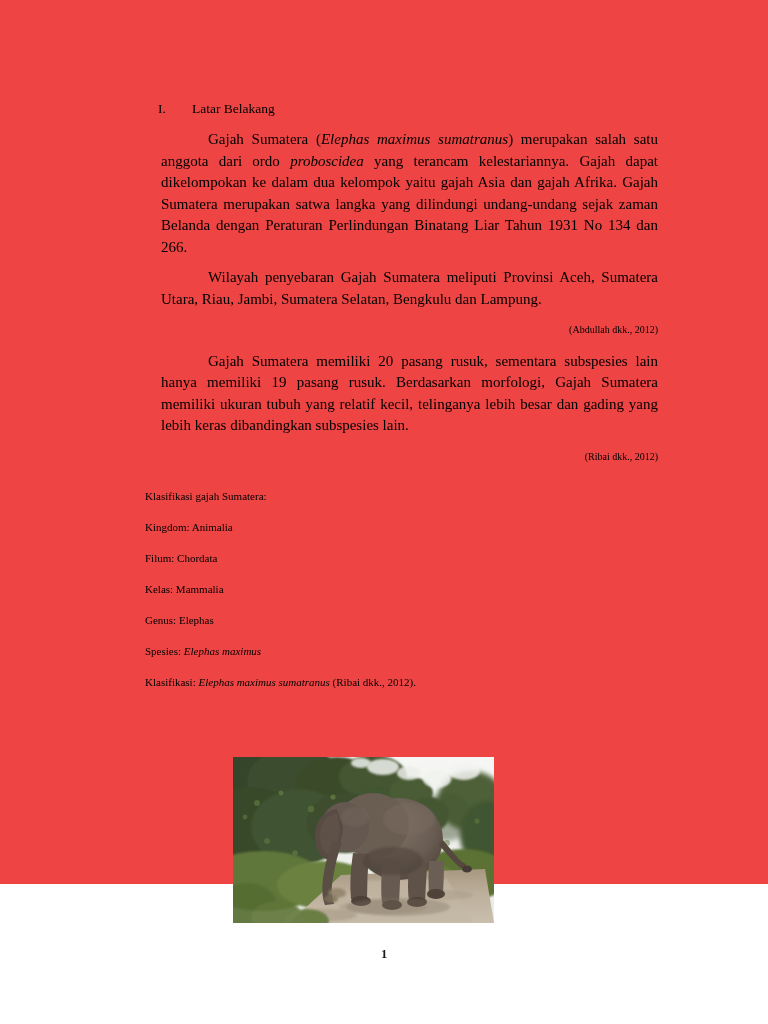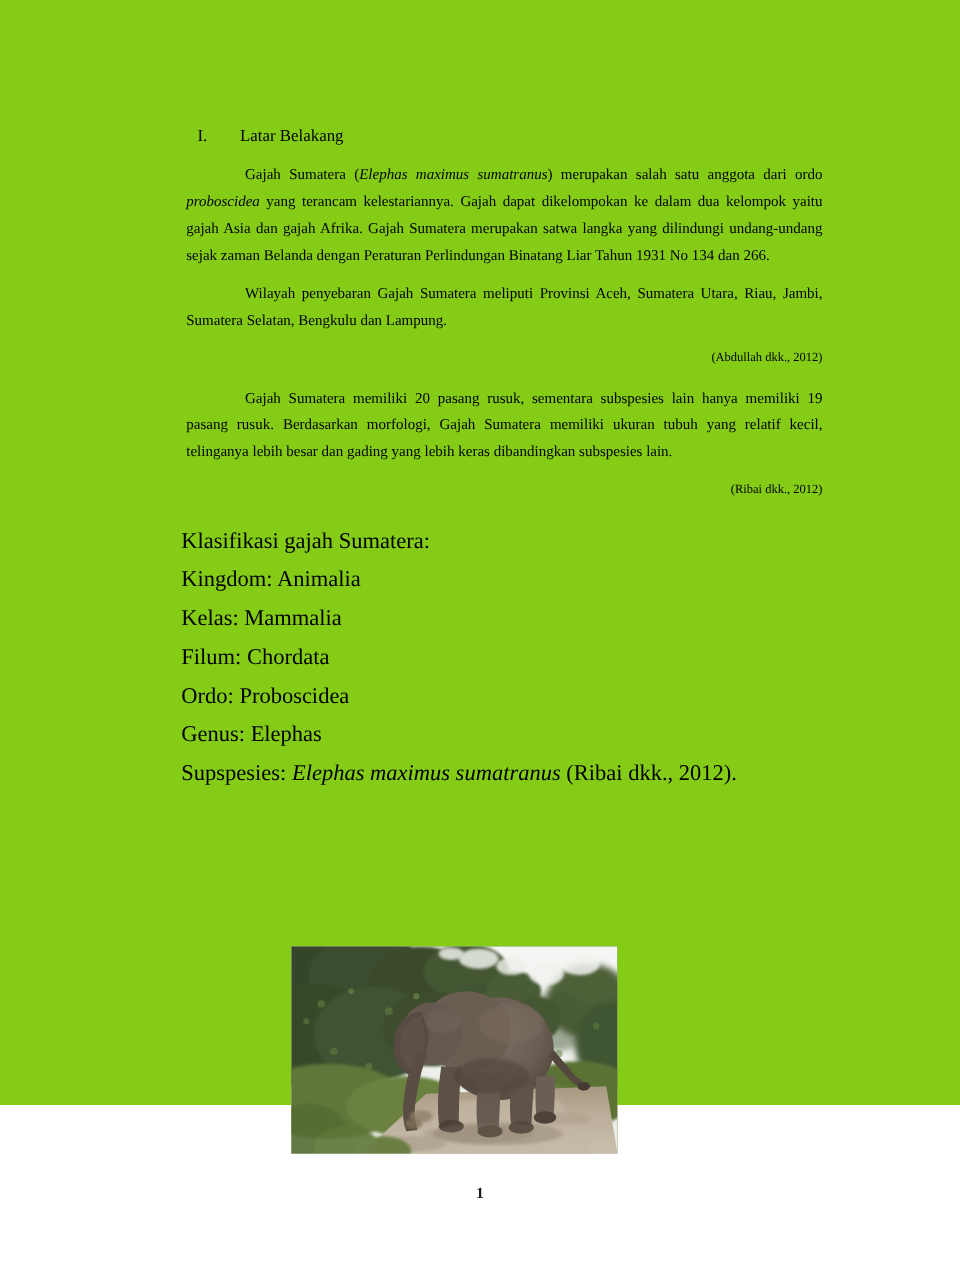"I. Latar Belakang" .page { background: #84cc16 -> #ef4444 }
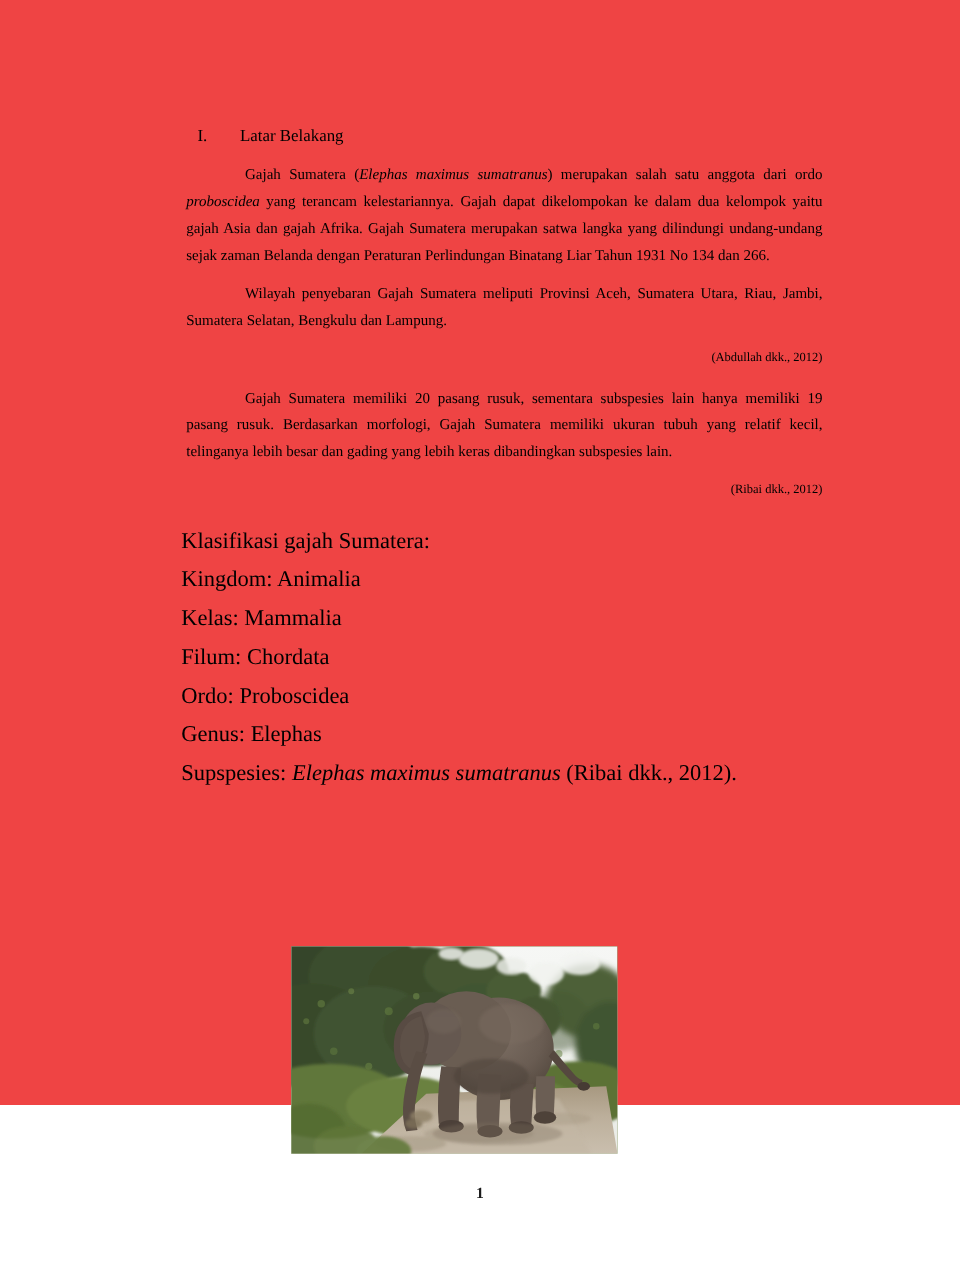"Gajah Sumatera (Elephas maximus" p.para { font-size: 12px -> 15px; margin: 0 0 9px 4px -> 0 0 9px 16px }
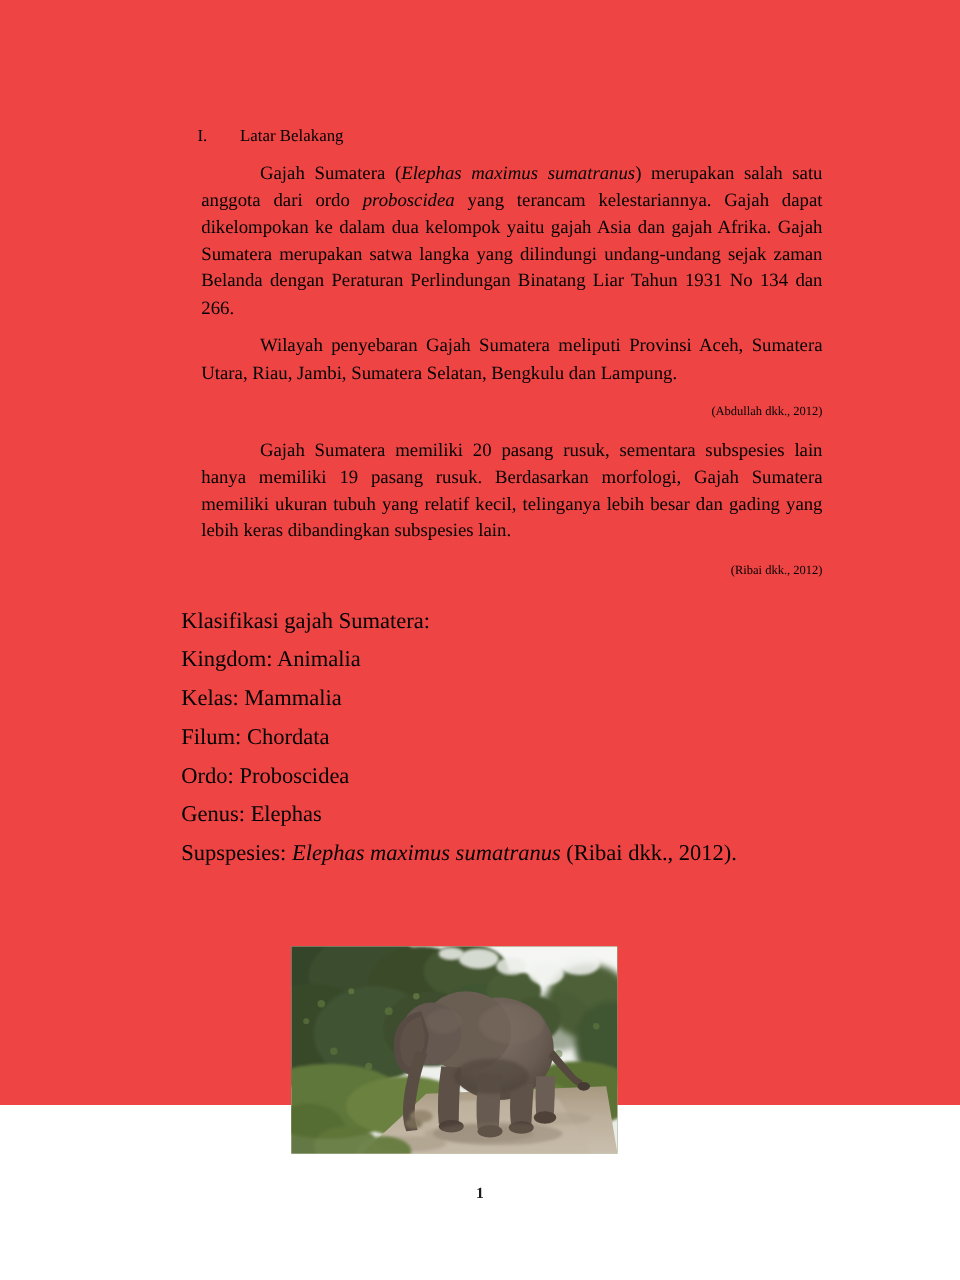"Klasifikasi gajah Sumatera:" .taxon-list li { font-size: 18px -> 11px }
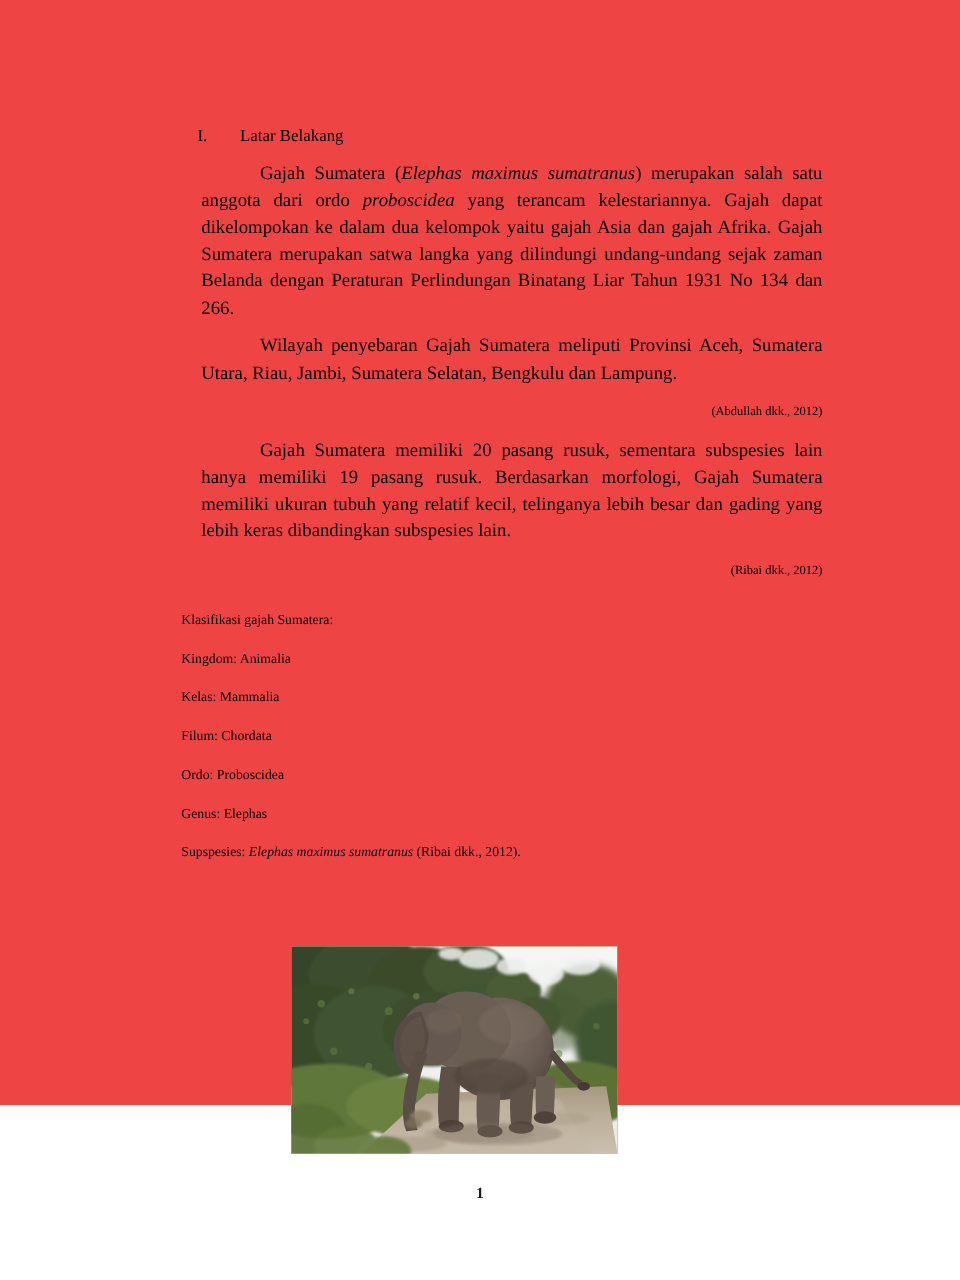"Kelas: Mammalia" li { order: before "Filum: Chordata" -> after "Filum: Chordata" }
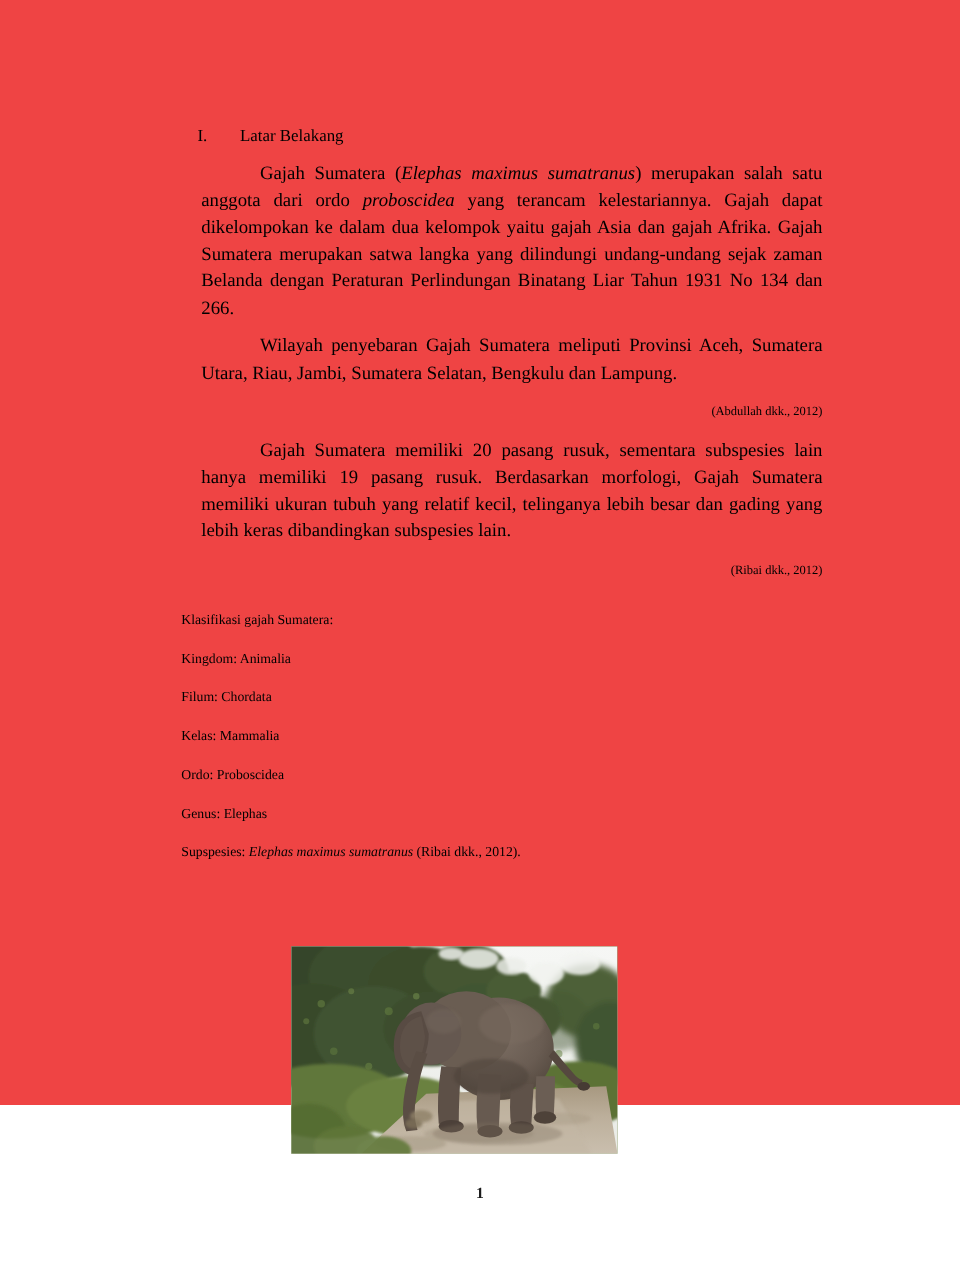"Ordo: Proboscidea" li { html: <li><span>Ordo: </span><span>Proboscidea</span></li> -> none }
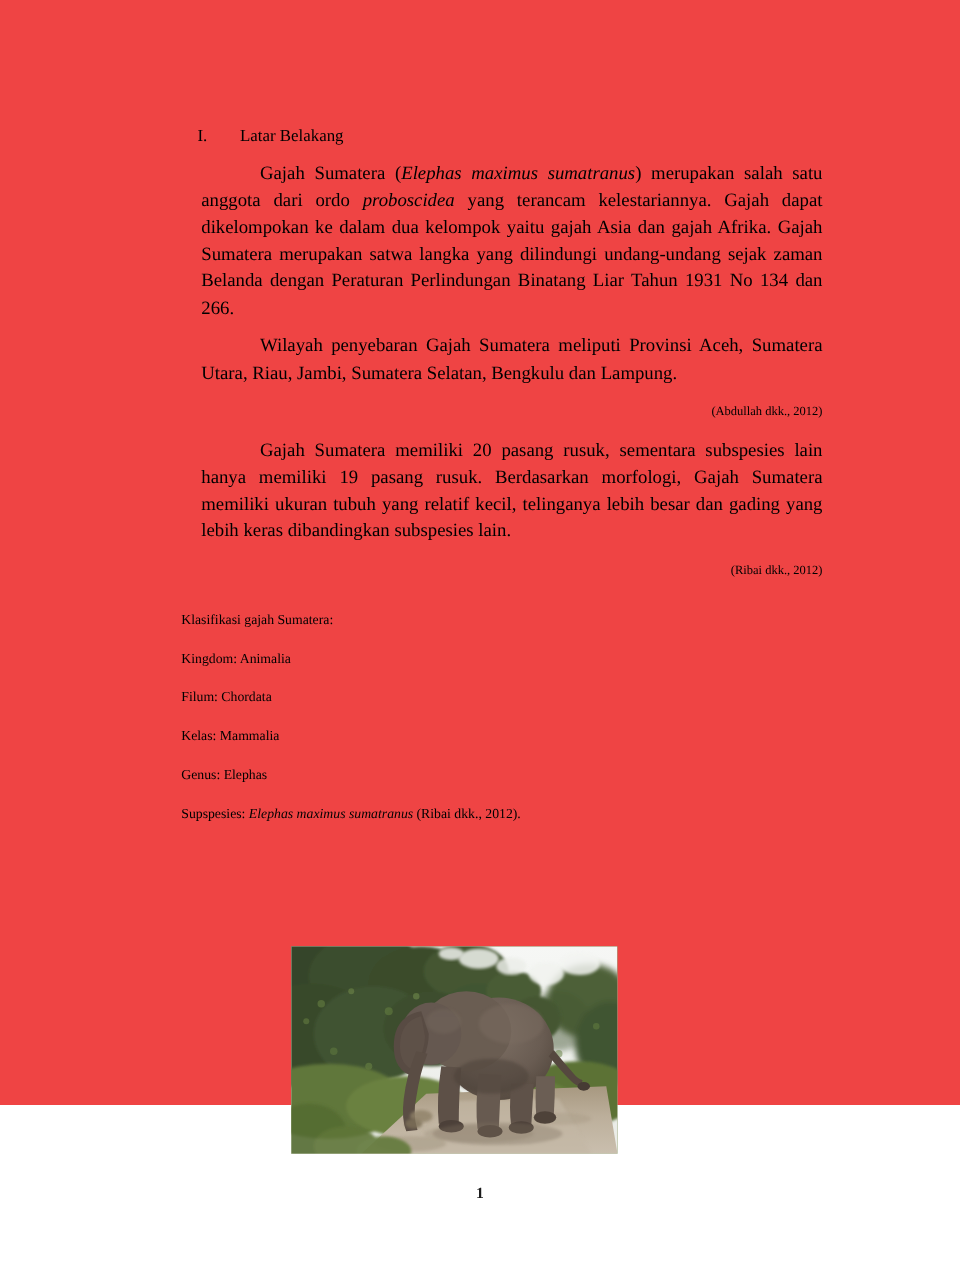"Spesies: Elephas maximus" li { html: none -> <li><span>Spesies: </span><i>Elephas maximus</i></li> }
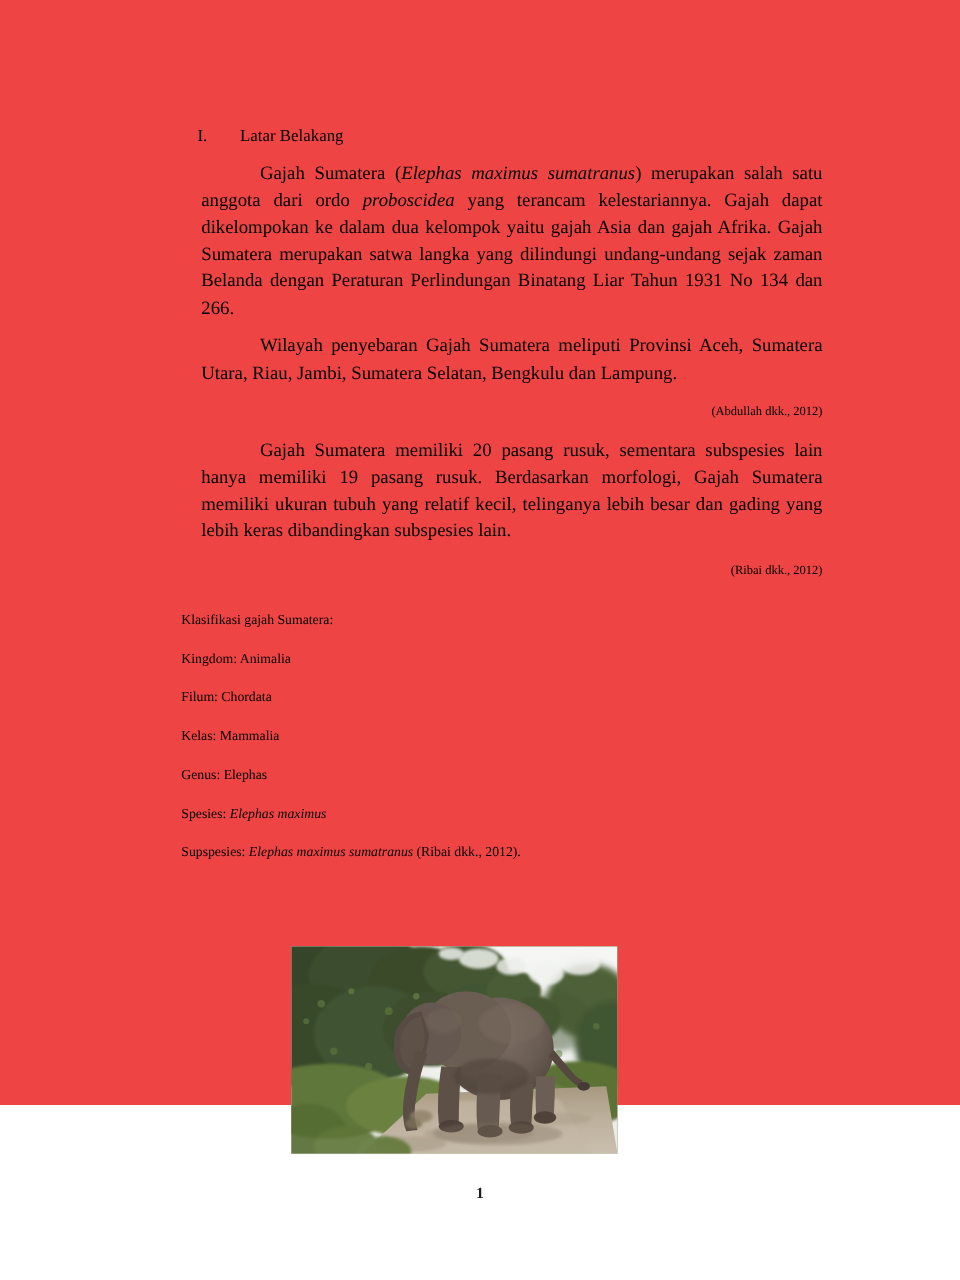"Supspesies:" span { text: Supspesies -> Klasifikasi }
